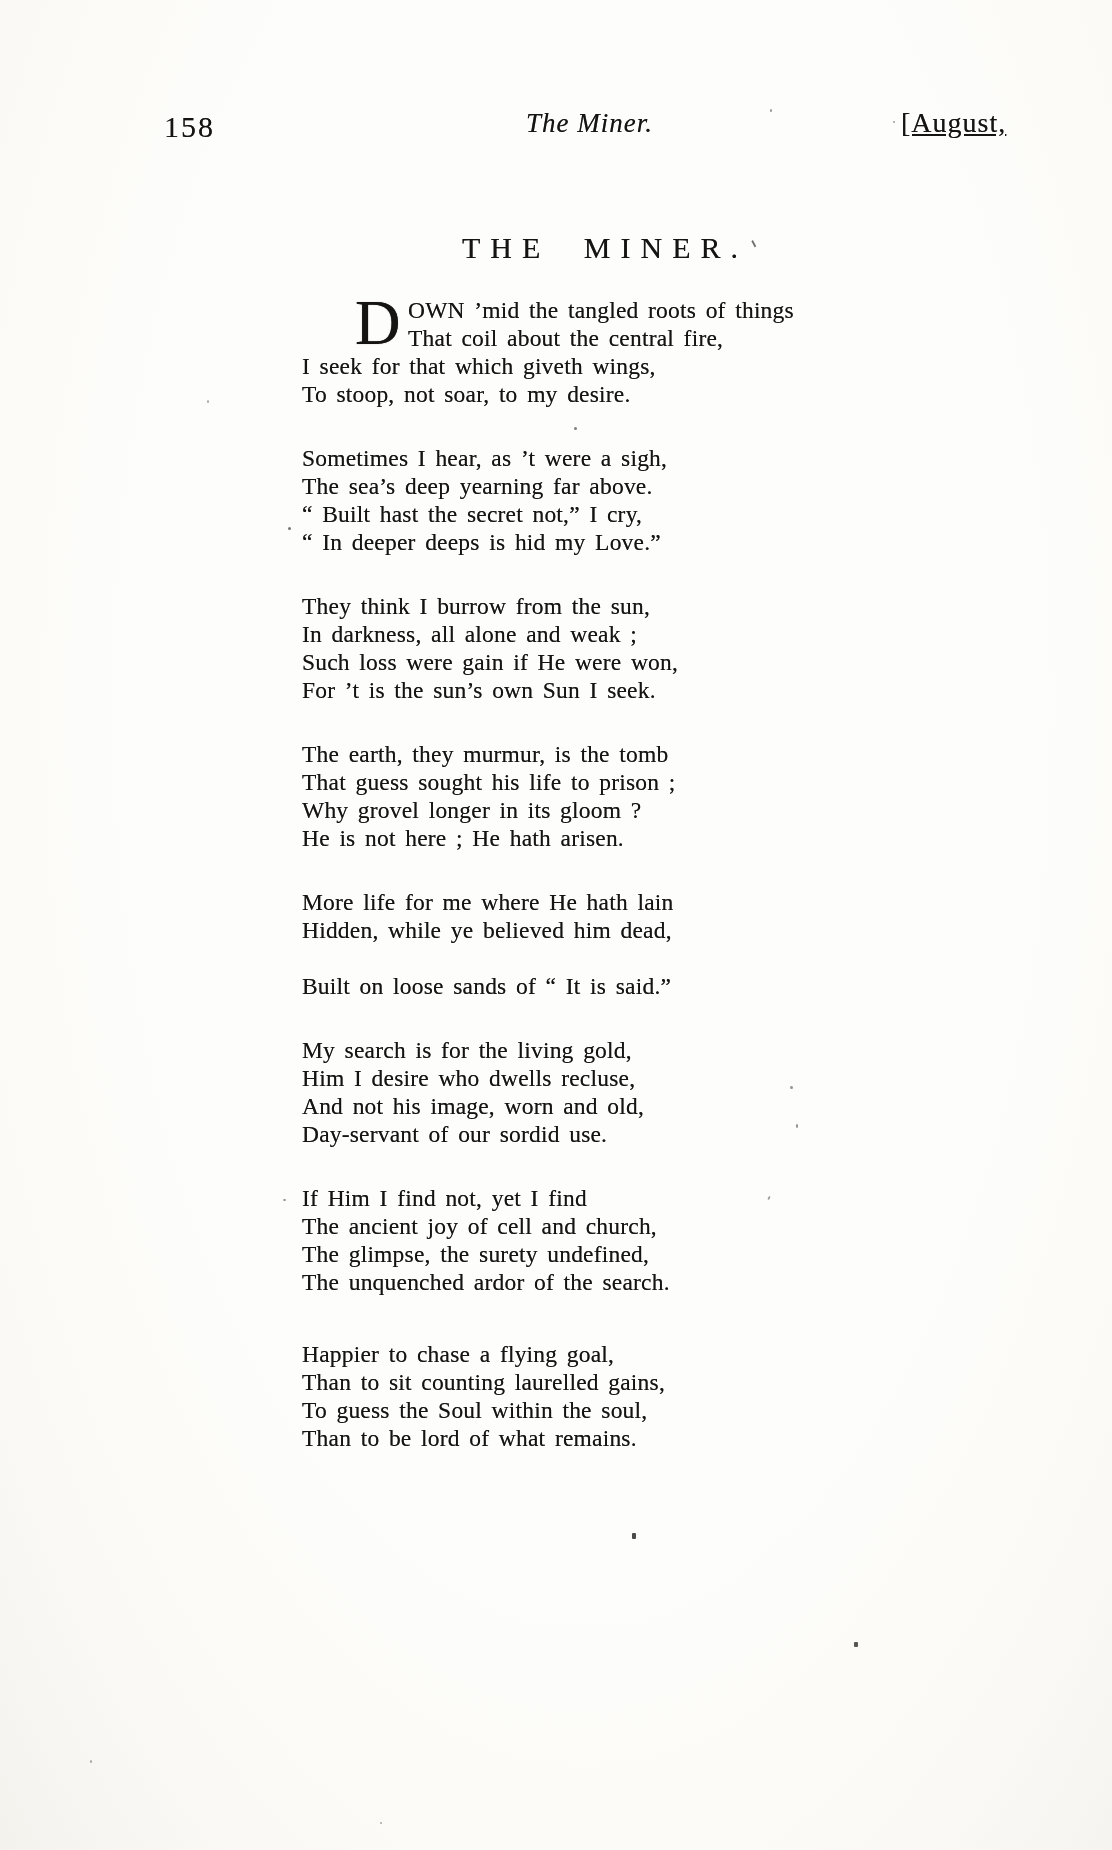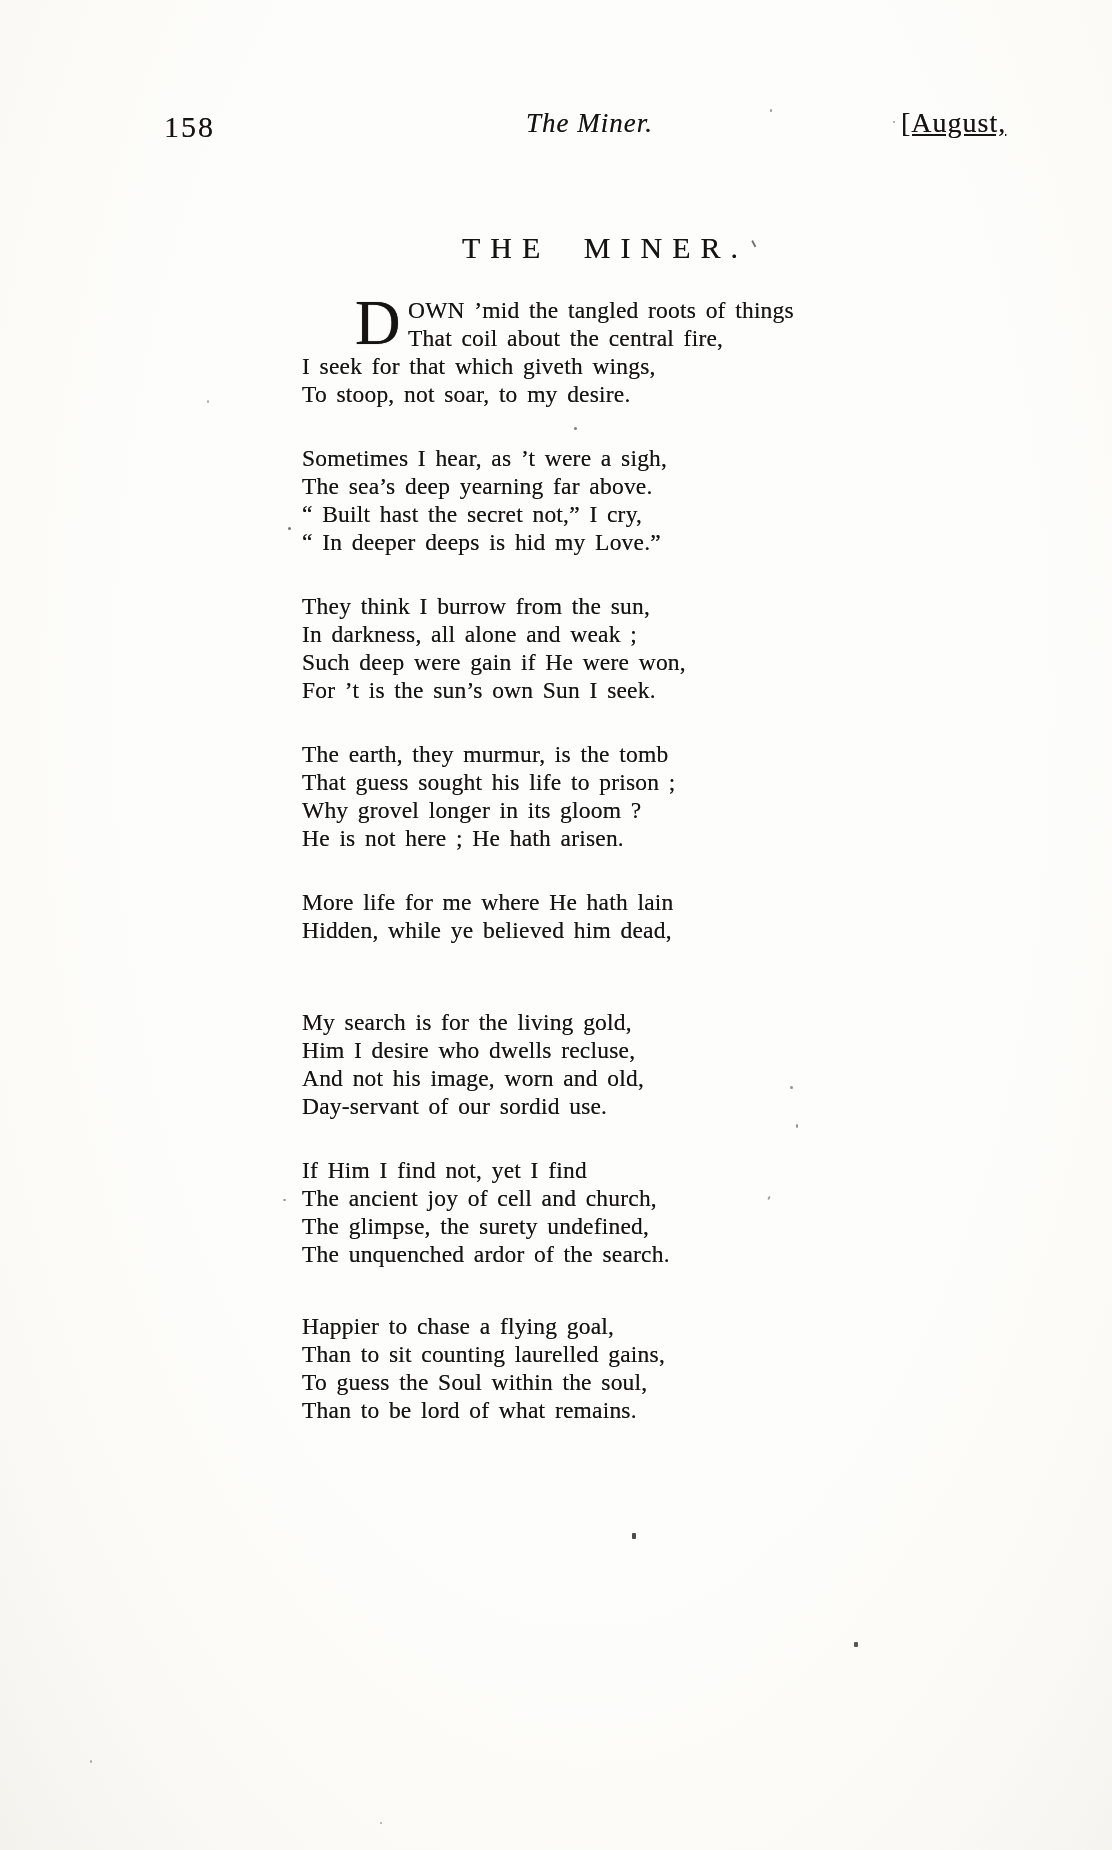"Such deep were gain if" span.line { text: deep -> loss }
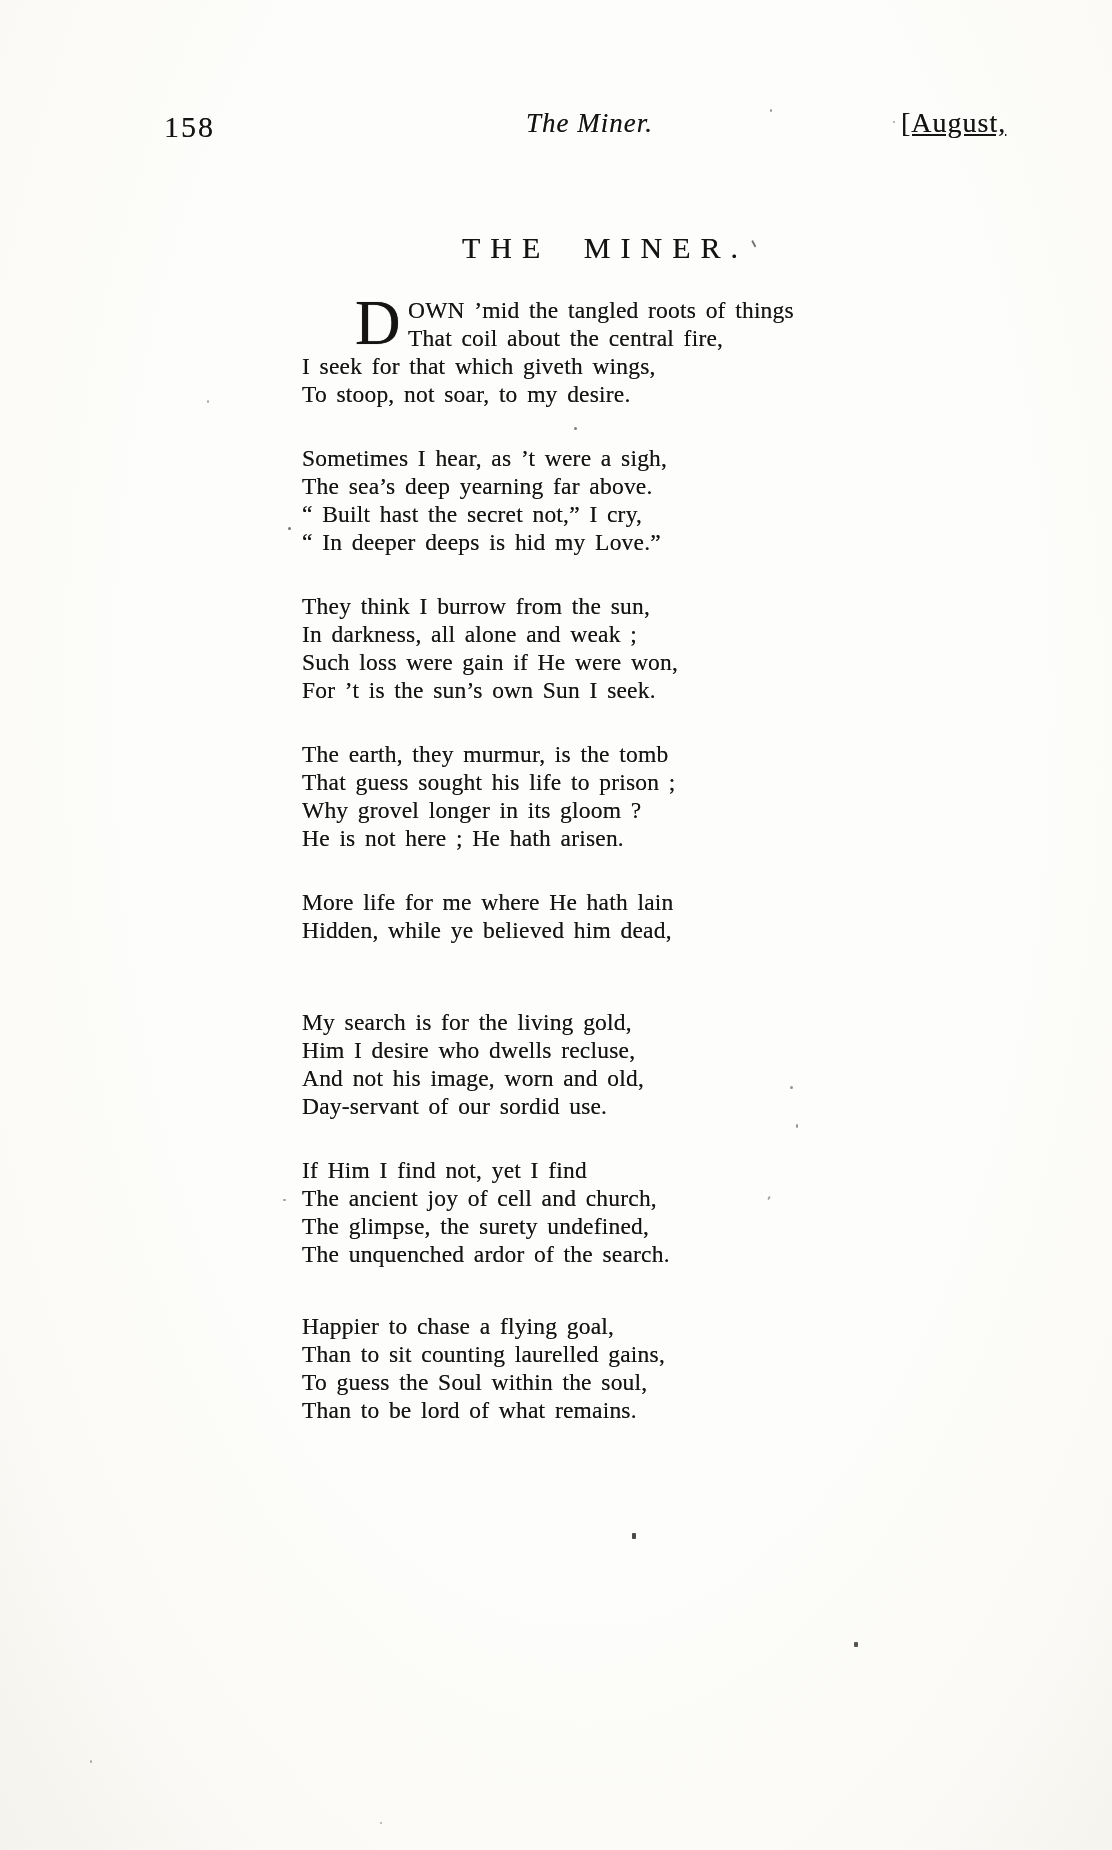"Built on loose sands of" span.line { html: none -> <span>Built on loose sands of “ It is said.”</span> }
